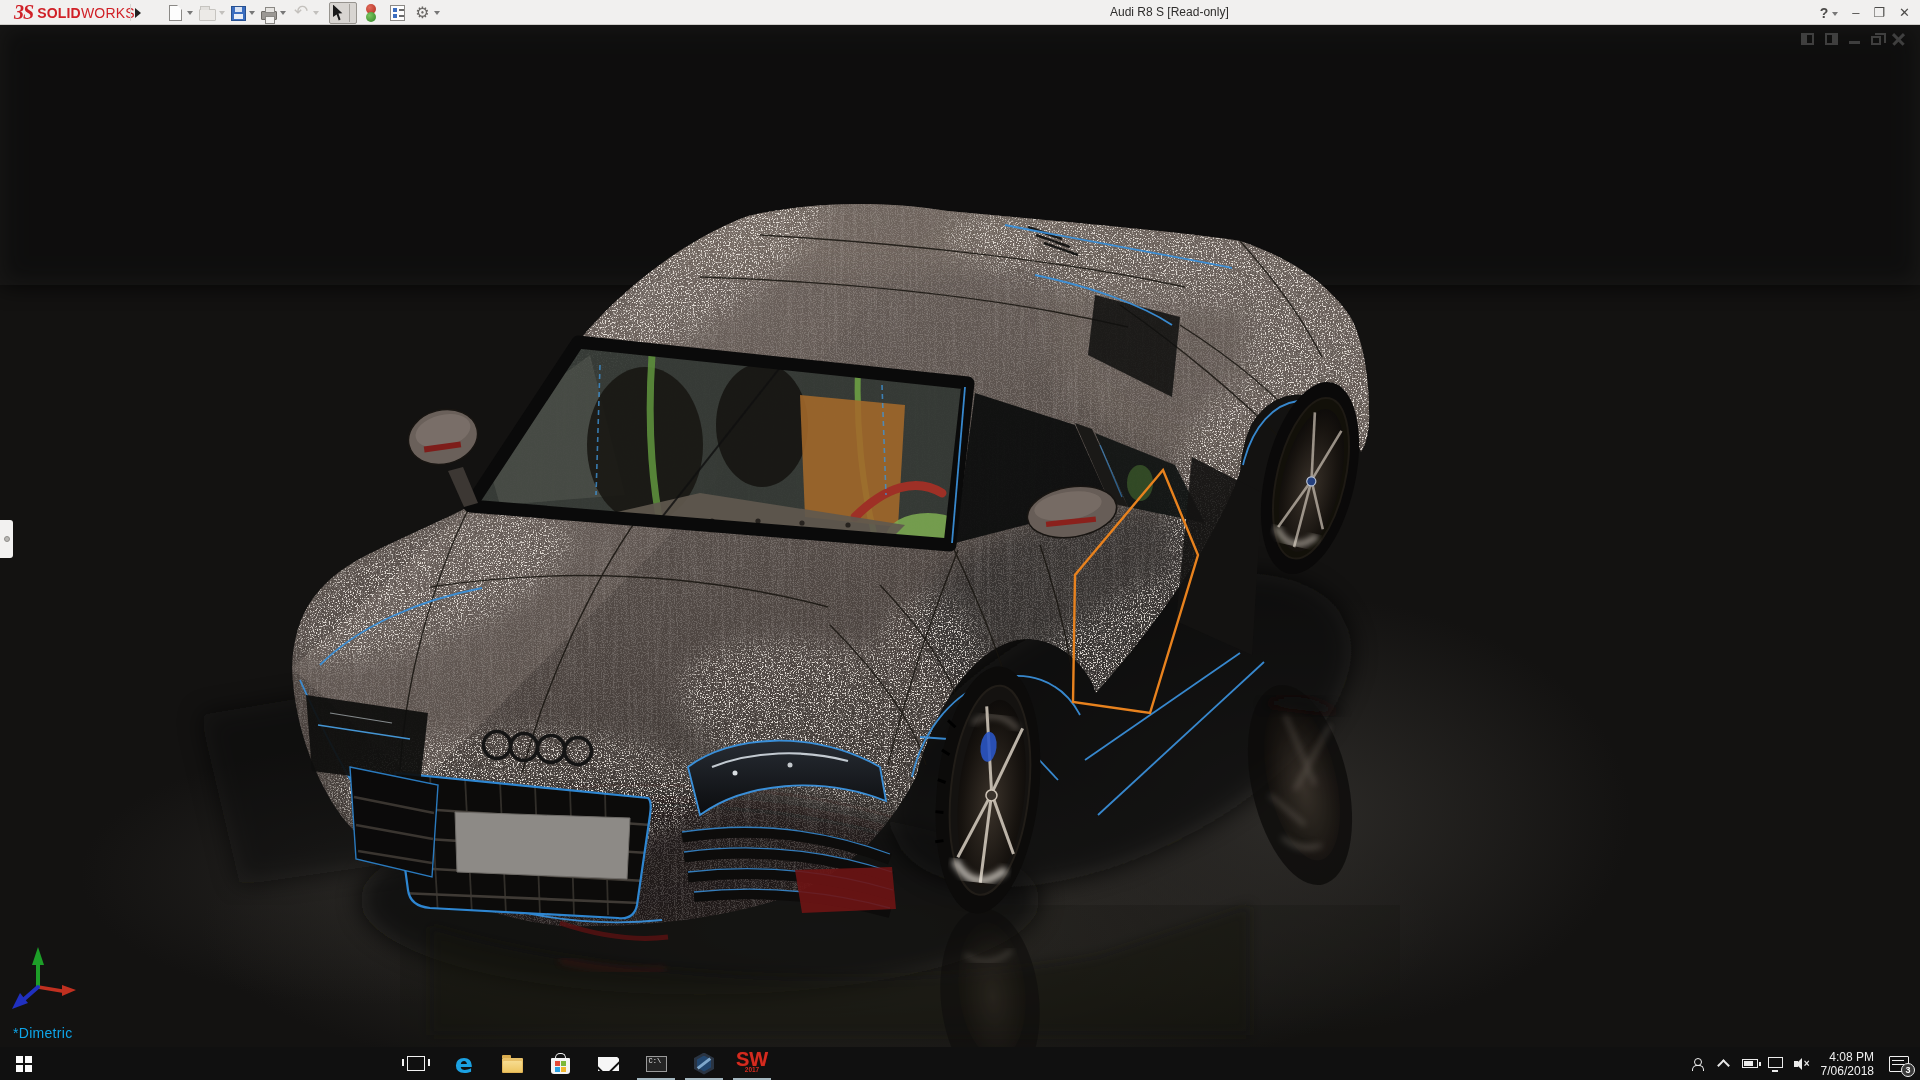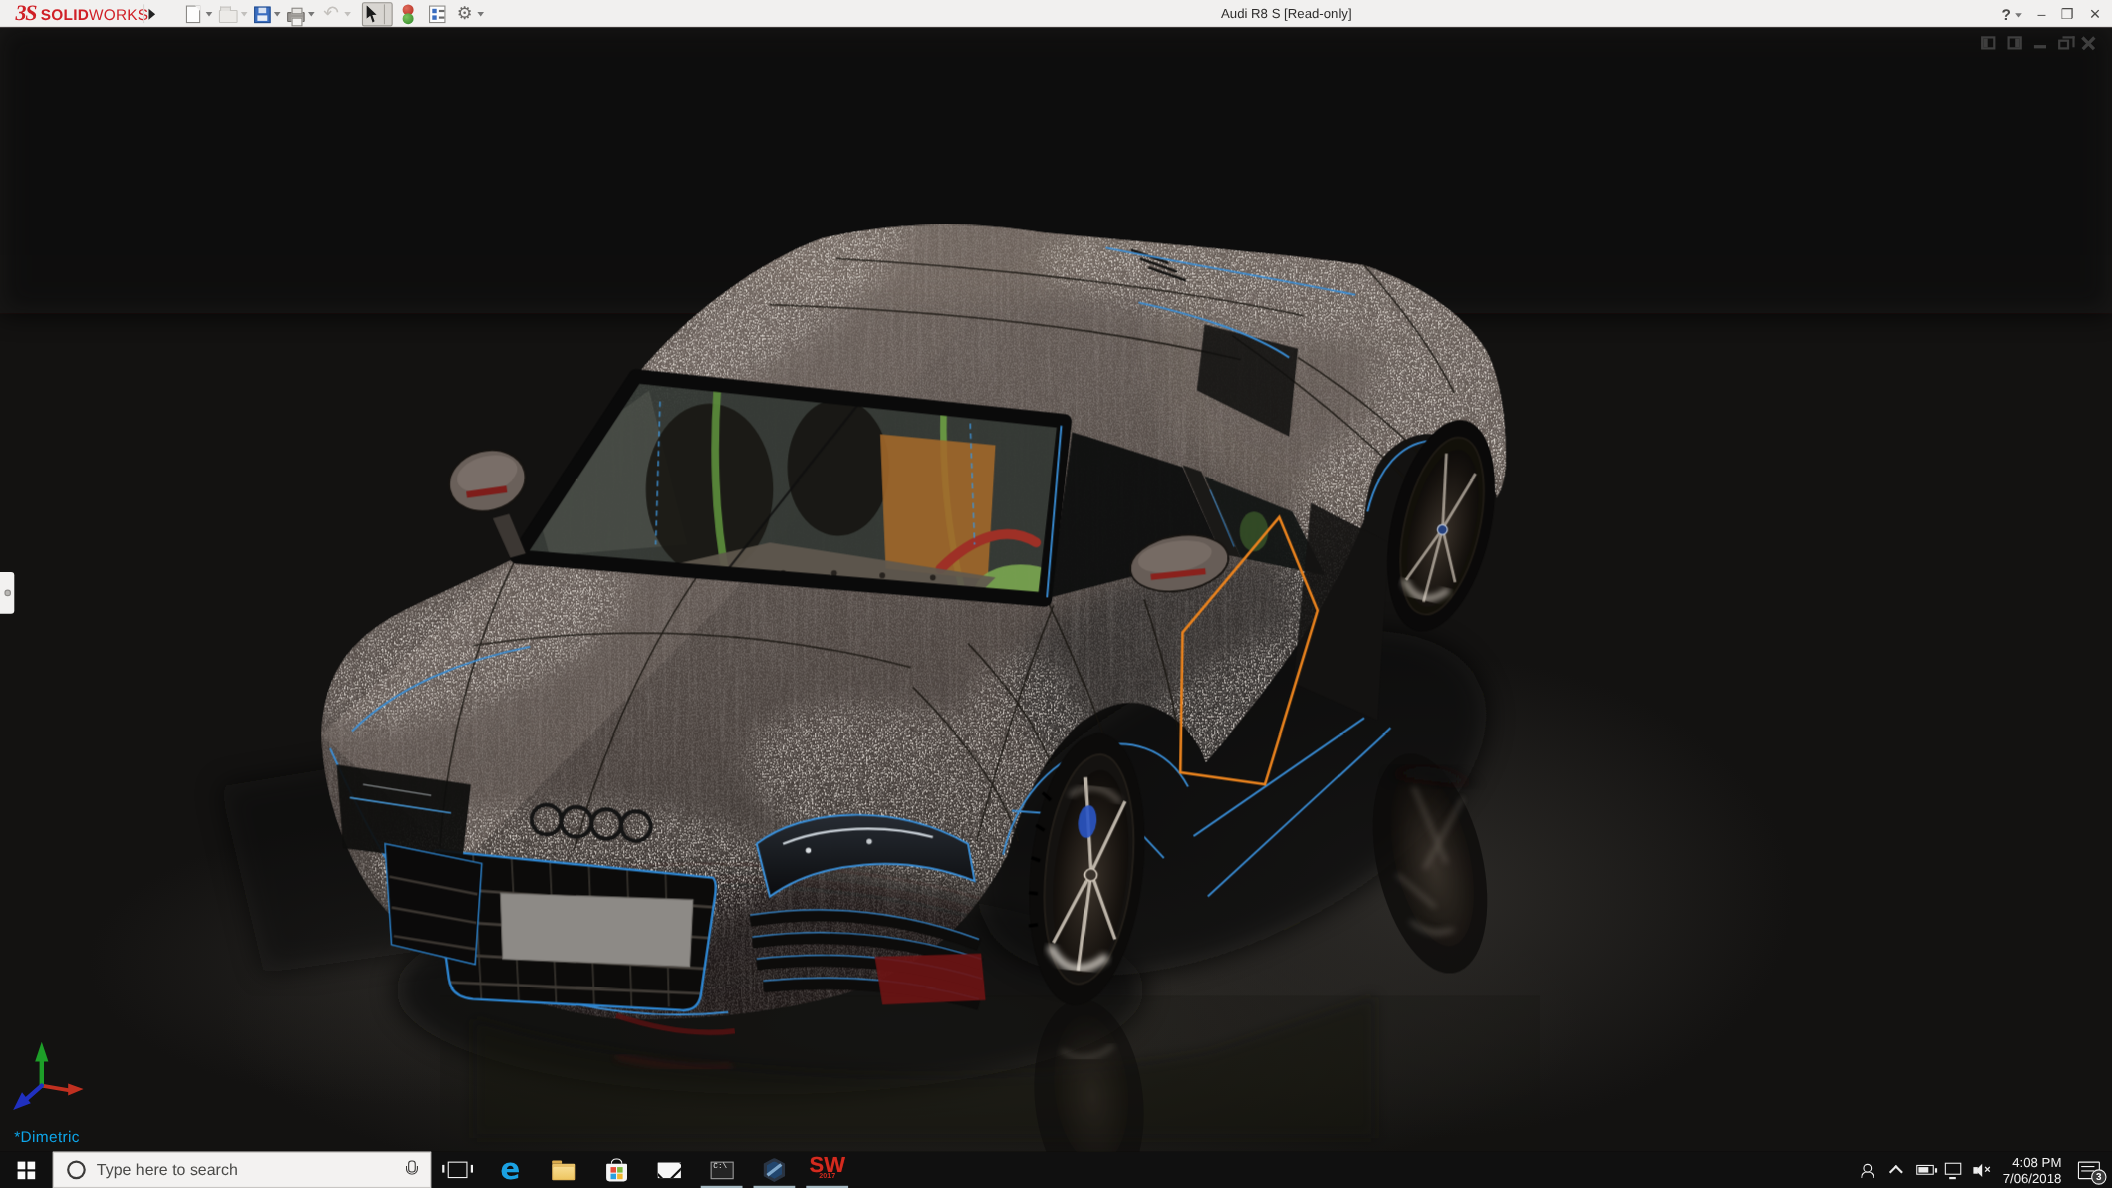"Type here to search" div.searchbox { html: <div> <div></div> <input> <div></div> </div> -> none }
